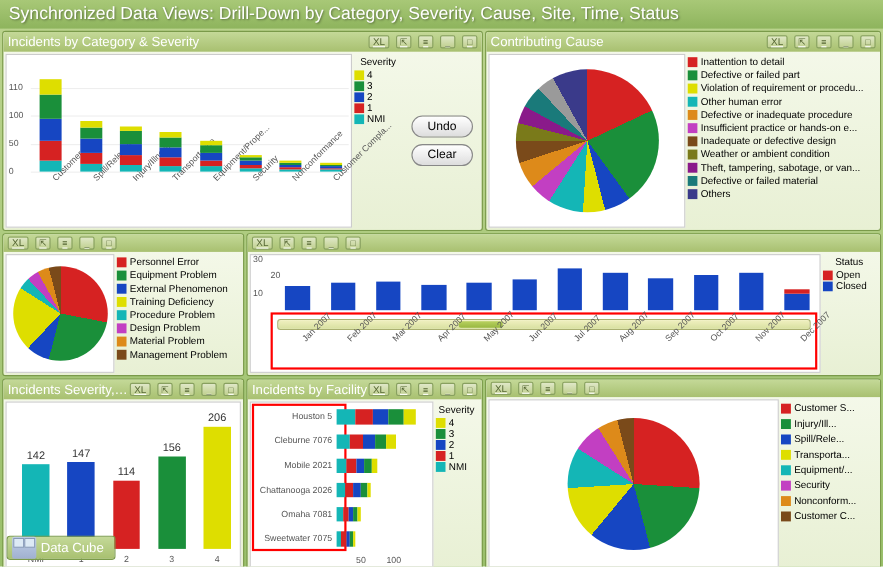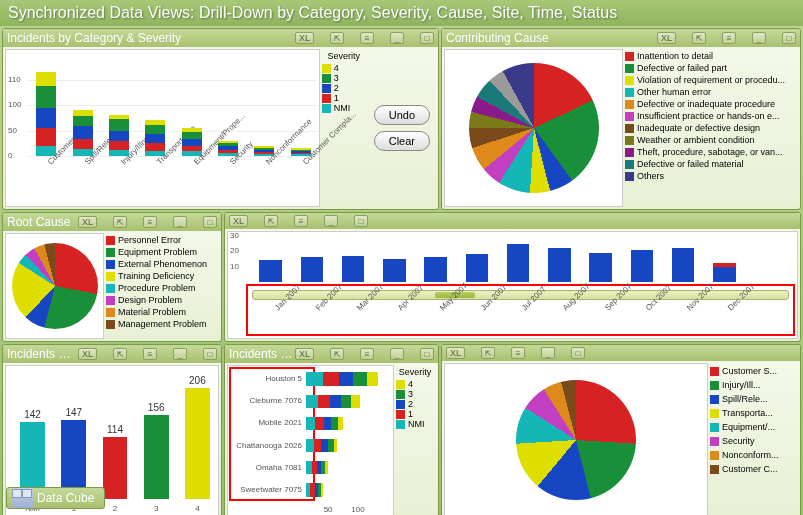"XL" .panel-controls { gap: 16px -> 6px; text-decoration: none -> underline }
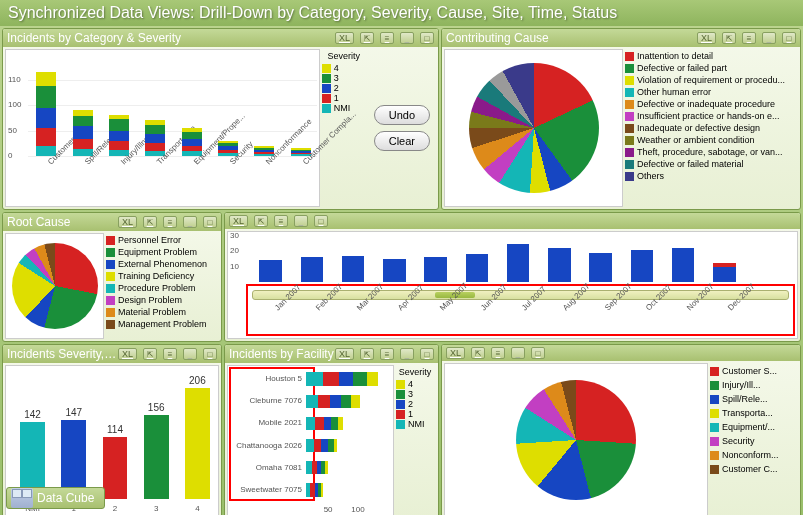"Theft, procedure, sabotage, or van..." span { text: procedure -> tampering }
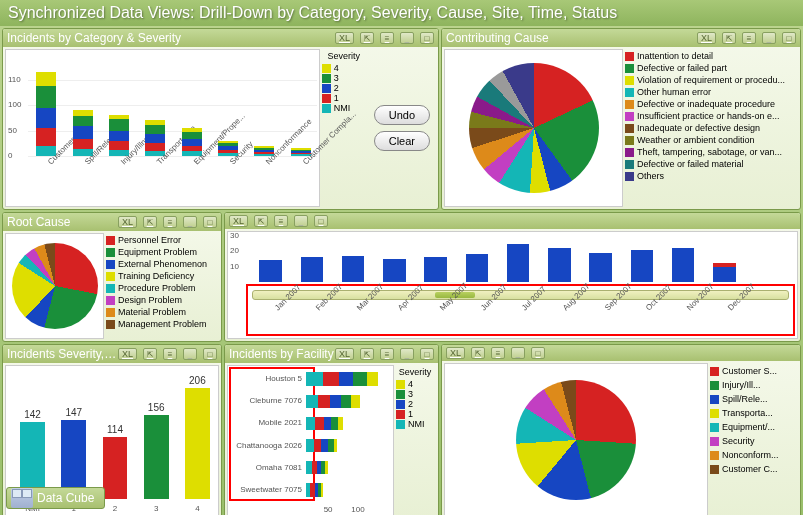"Root Cause" span.panel-title { html: <span>Root Cause</span> -> none }
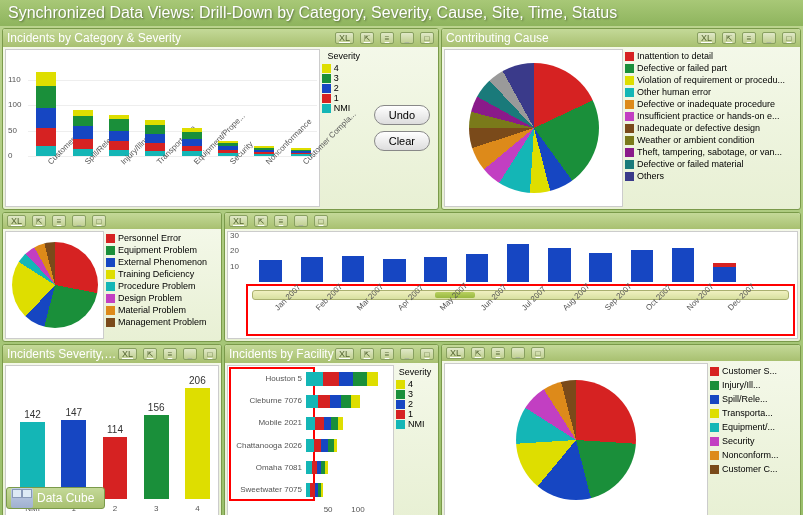"Status" div.legend { html: none -> <div> <div>Status</div> <div> <div> <span></span> <span>Open</span> </div> <div> <span></span> <span>Closed</span> </div> </div> </div> }
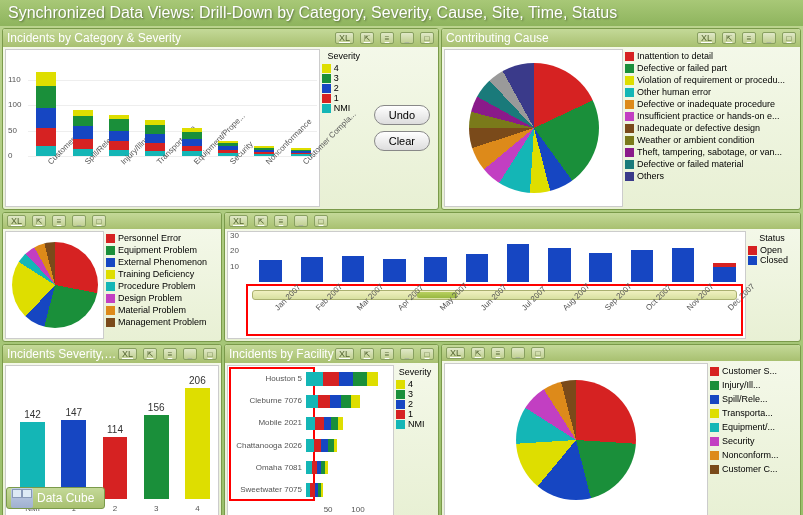"20" div.axis-label { left: 2px -> 18px }
